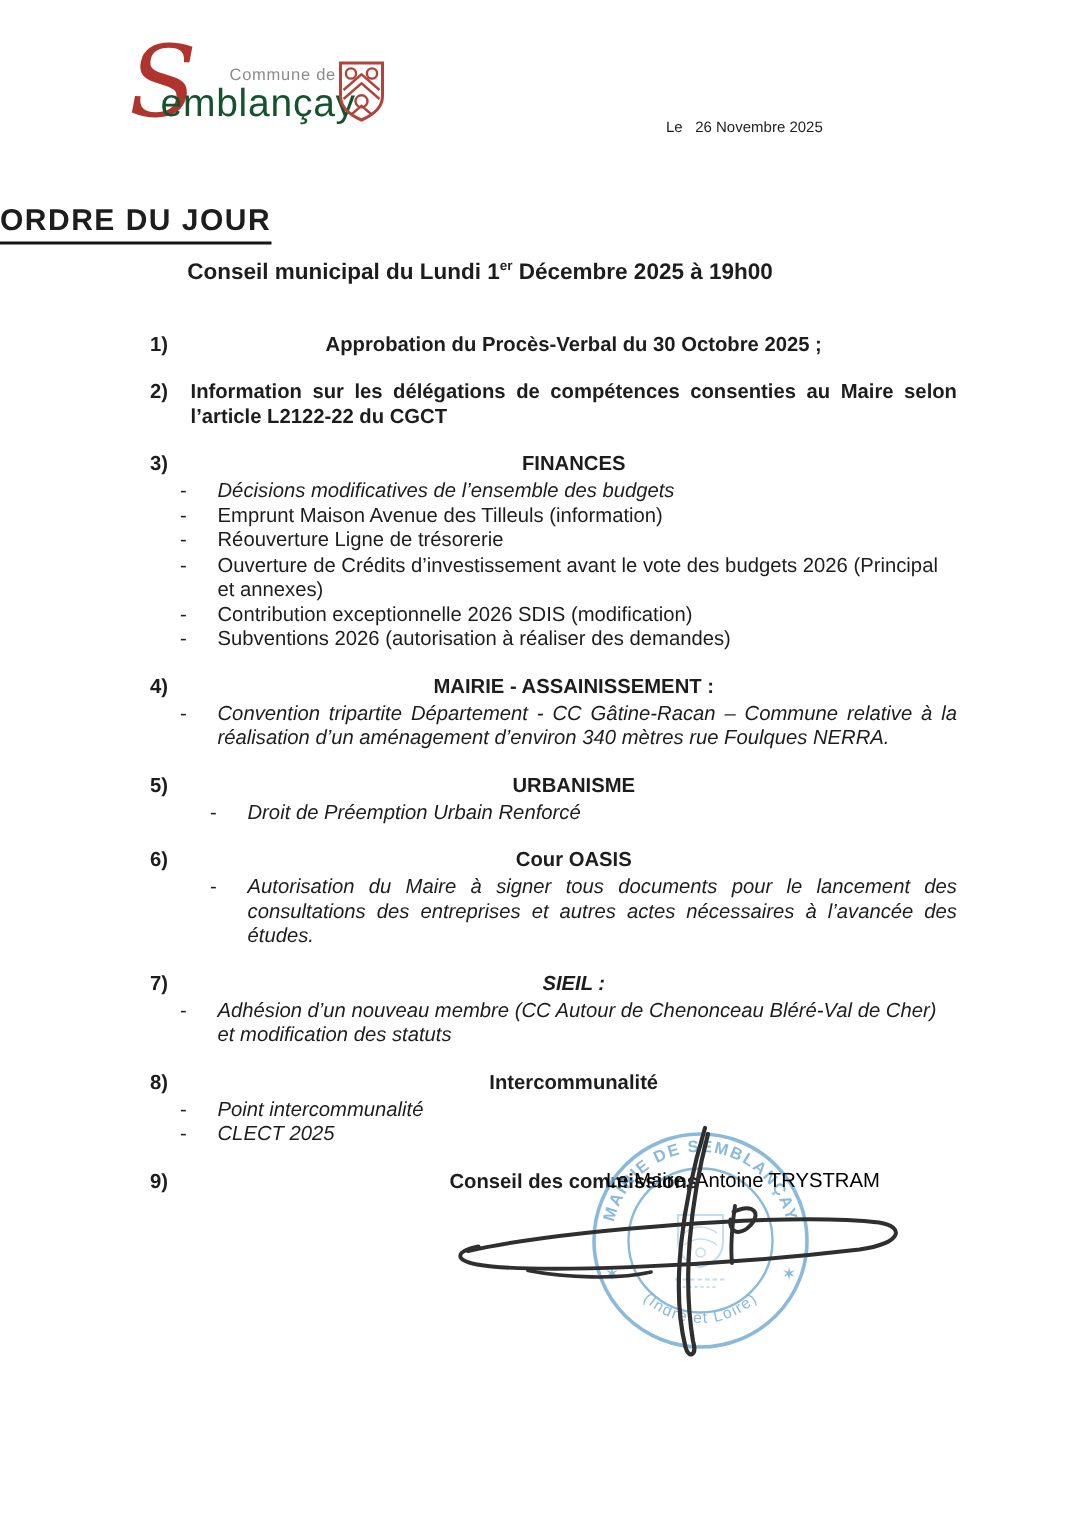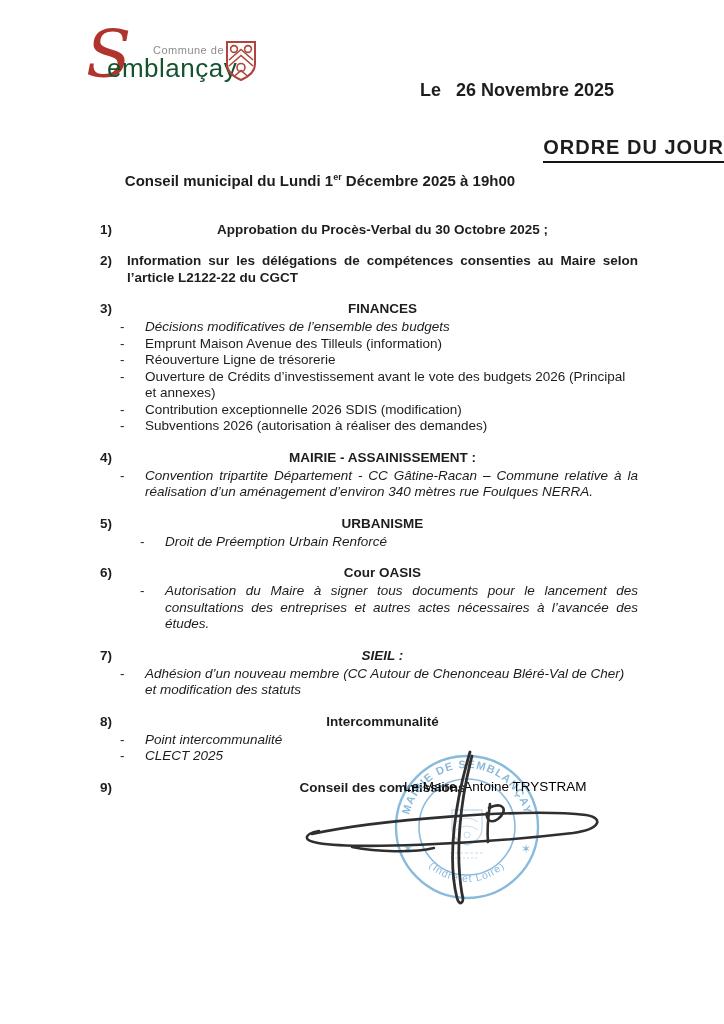"Le 26 Novembre 2025" .dateline { font-size: 18px -> 10px; font-weight: 700 -> 400; left: 420px -> 444px }
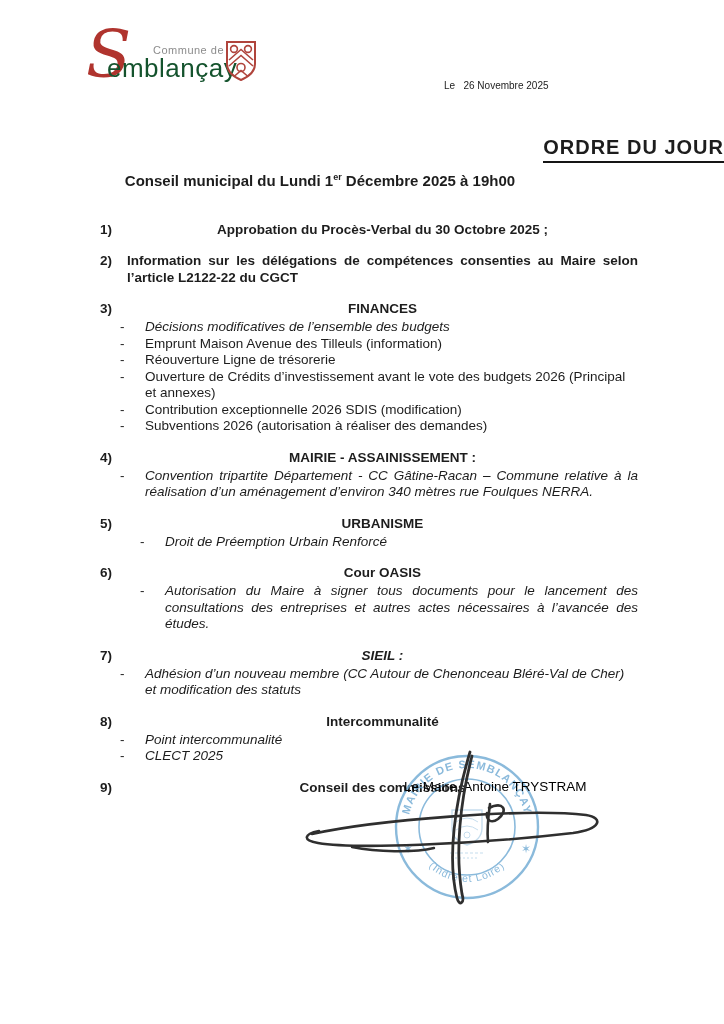"ORDRE DU JOUR" .doc-title { text-align: right -> left }
